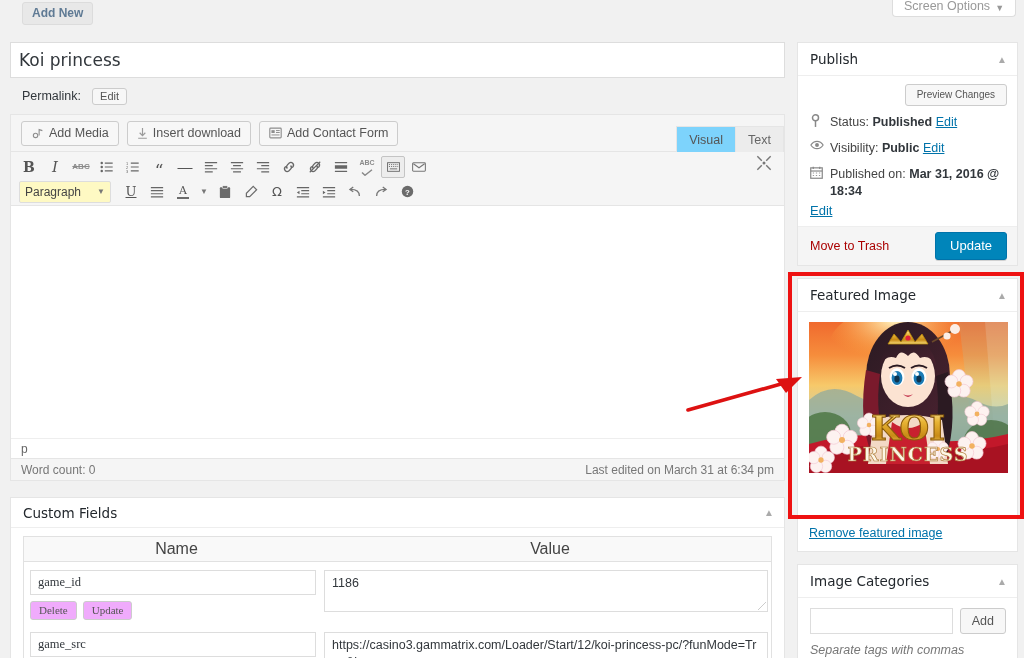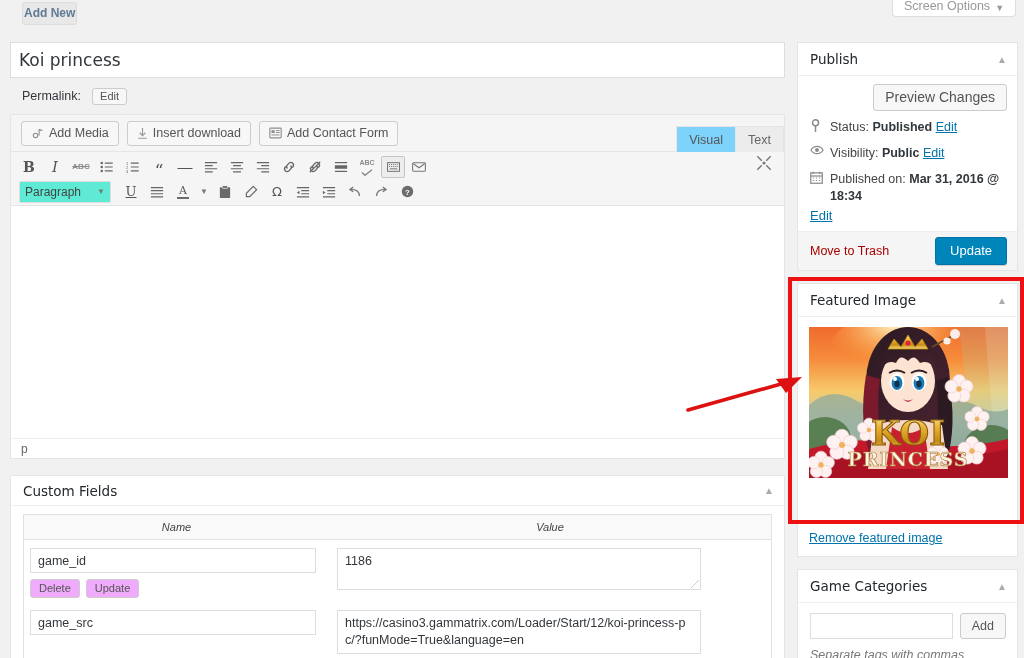"Add New" #add-new-btn { padding: 3px 1px 4px -> 3px 9px 4px }
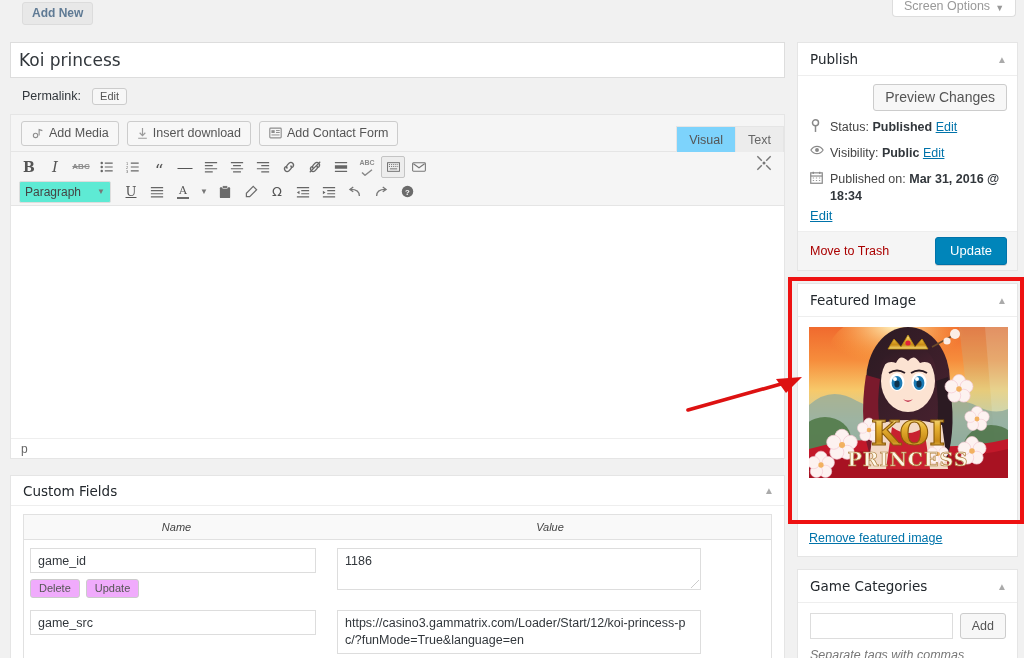"Preview Changes" #preview-btn { font-size: 14px -> 10px }
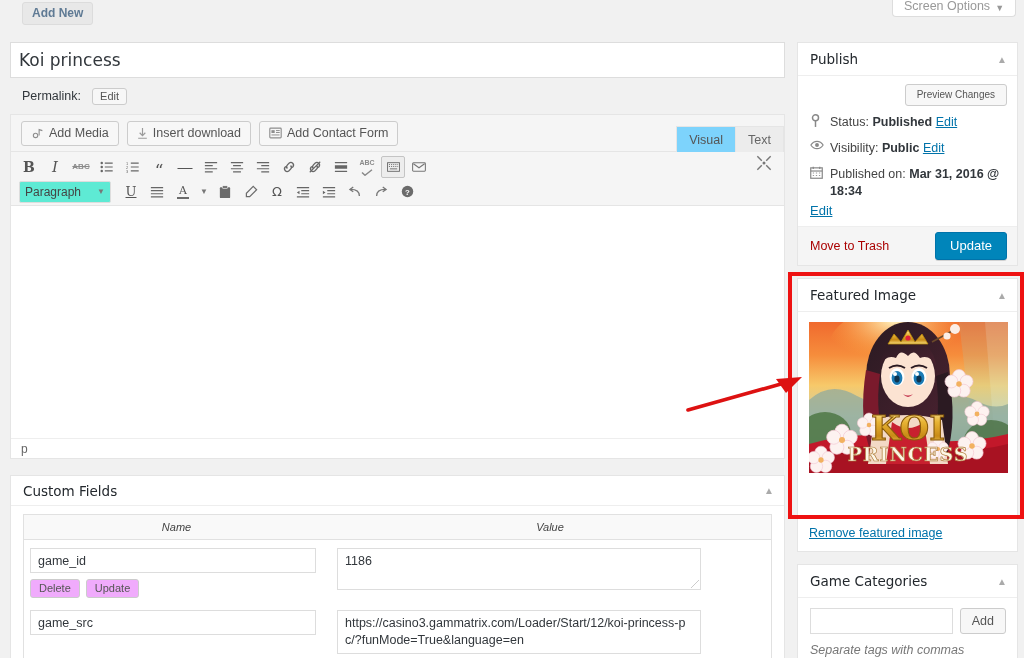"Paragraph" #para-select { background: #5eead4 -> #fef9c3 }
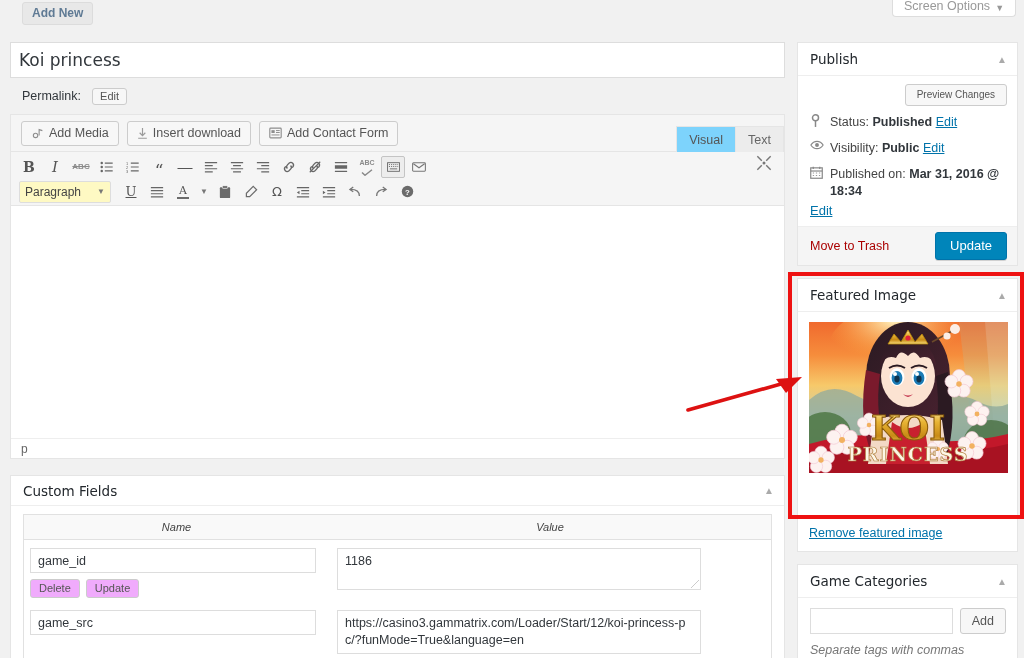"Word count: 0" div { html: none -> <div> <span>Word count: 0</span> <span>Last edited on March 31 at 6:34 pm</span> </div> }
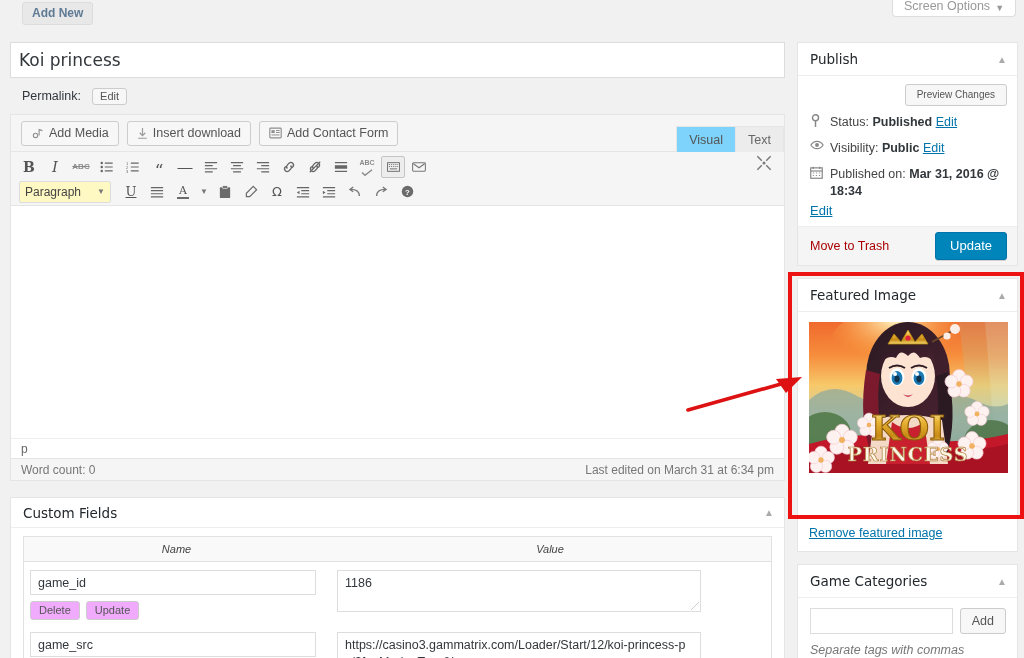"Name" .cf-th { font-size: 11px -> 16px; font-style: italic -> none }
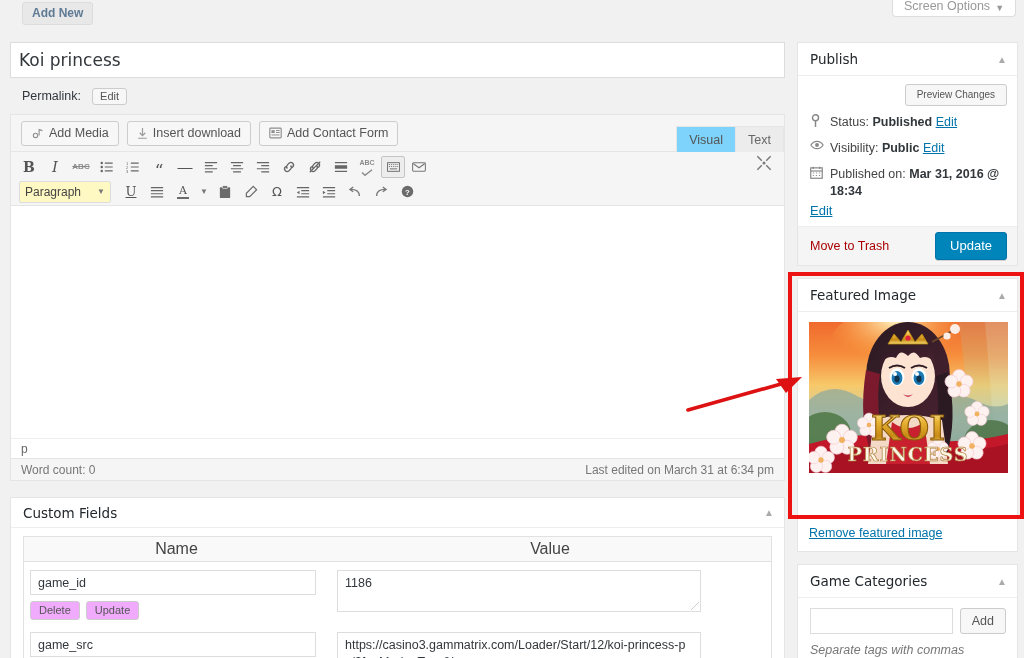"game_id" .cf-namecell { font-family: none -> Liberation Serif, serif }
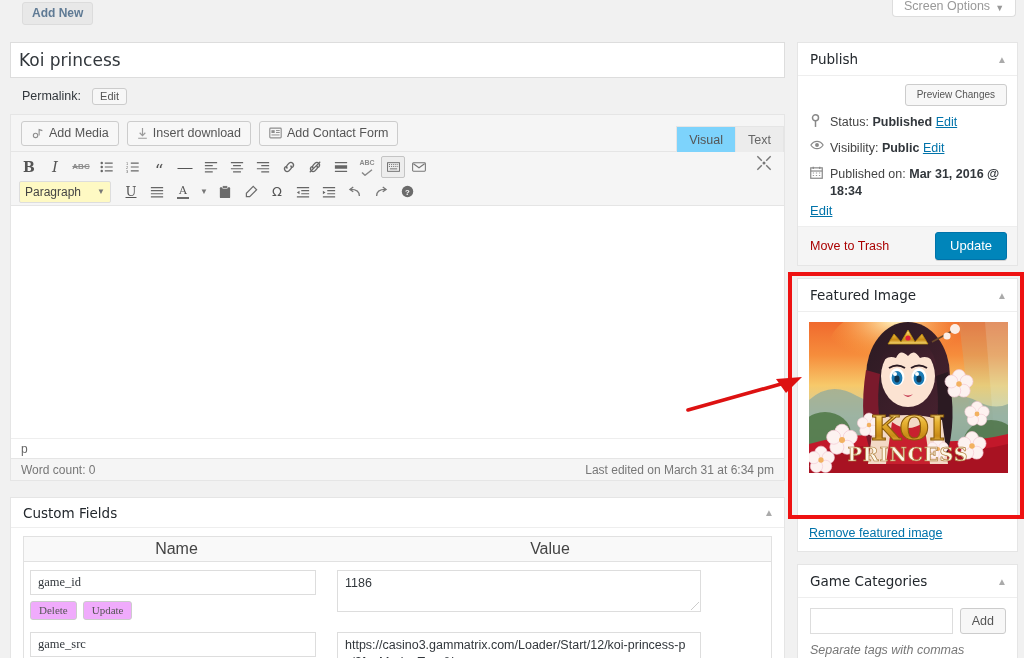"1186" .cf-textarea { width: 364px -> 444px }
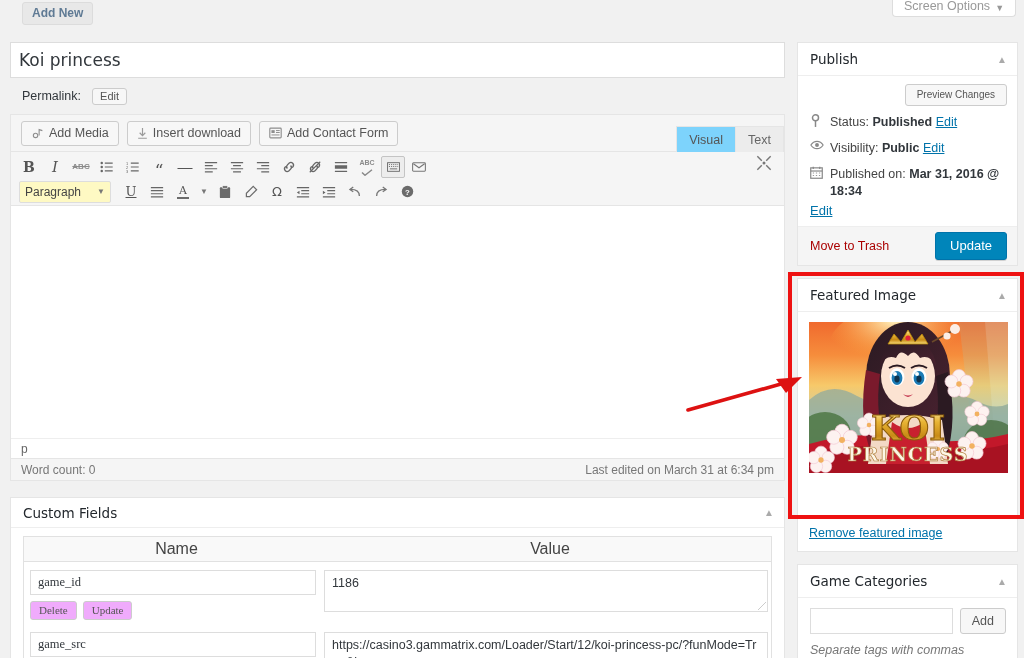"Game Categories" span.st { text: Game -> Image }
